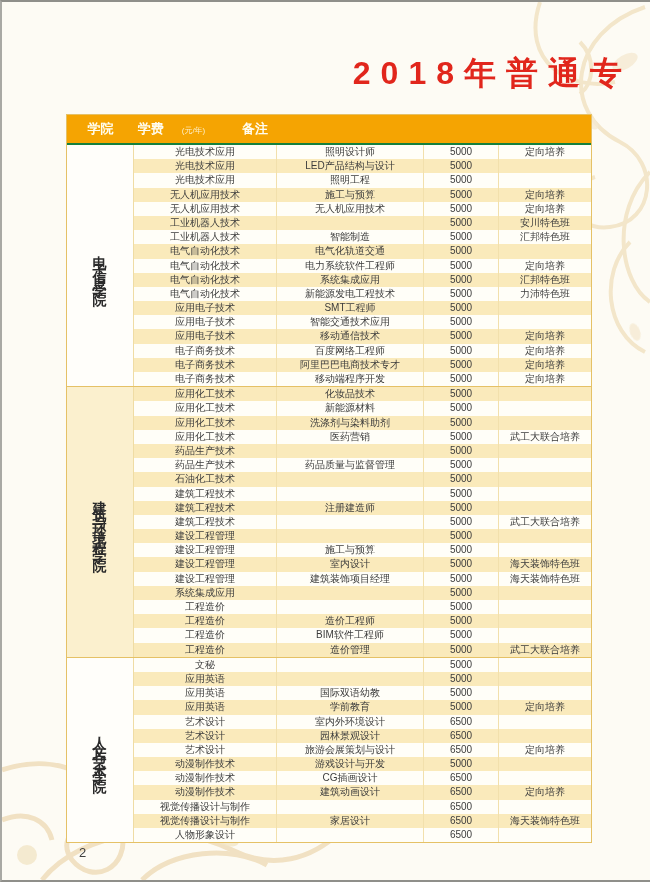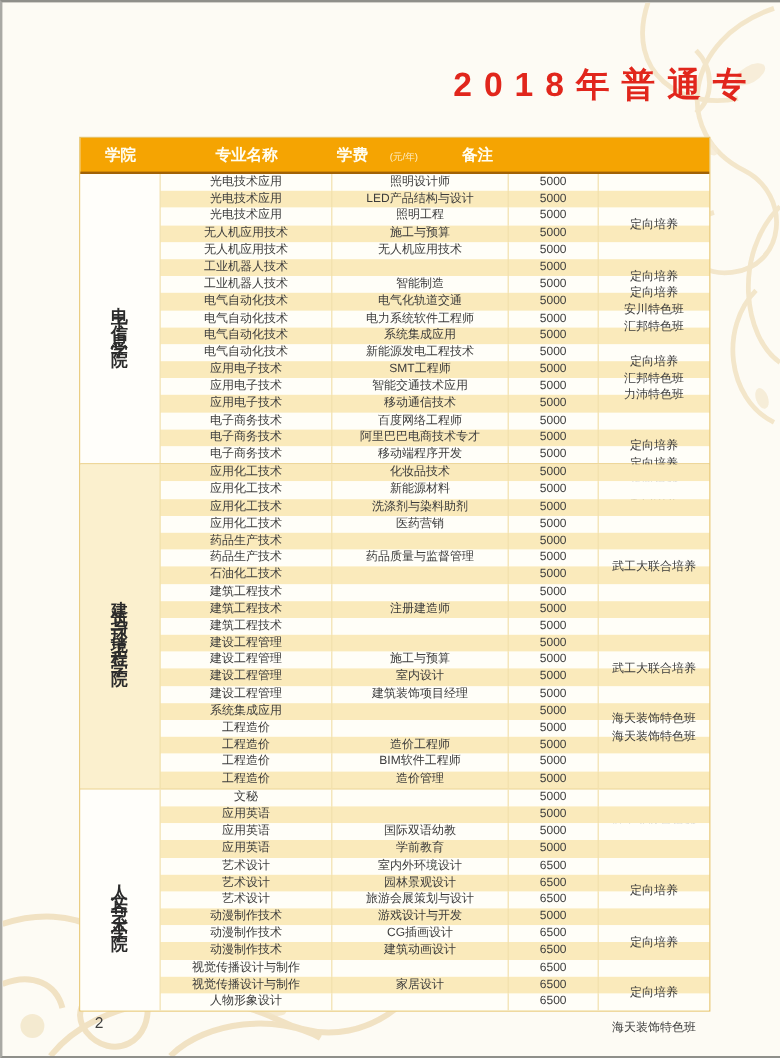"2018年普通专" .title { font-size: 28px -> 32px }
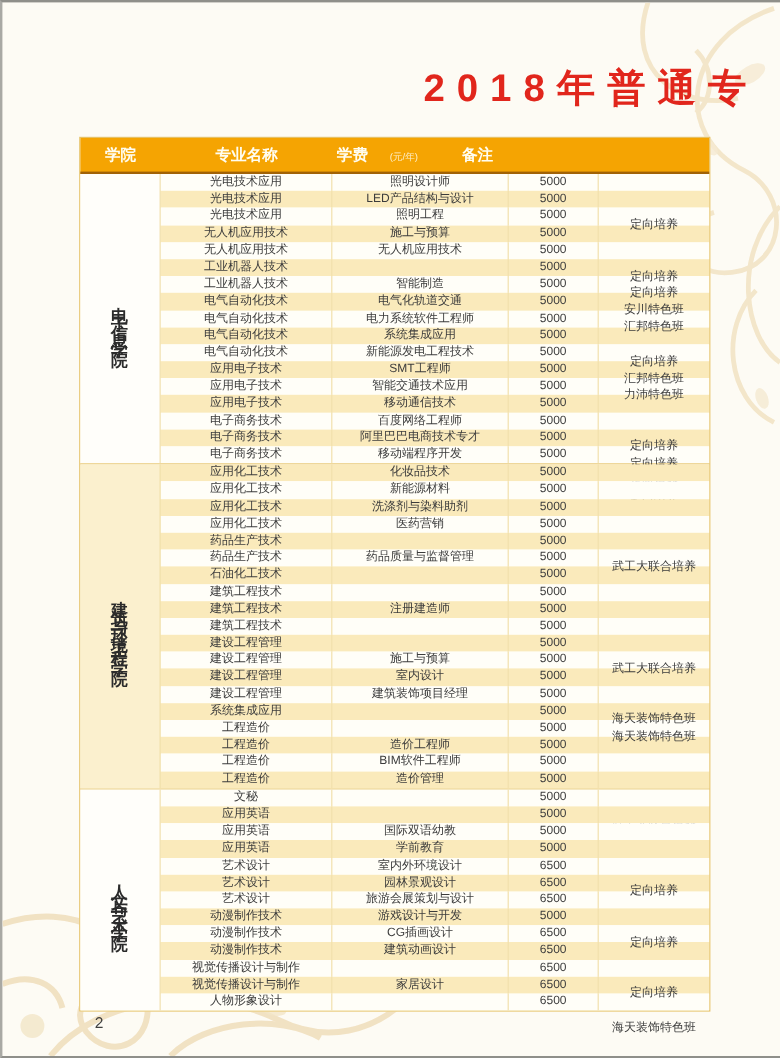"学院" .thead { border-bottom: 2px solid #a16207 -> 2px solid #15803d }
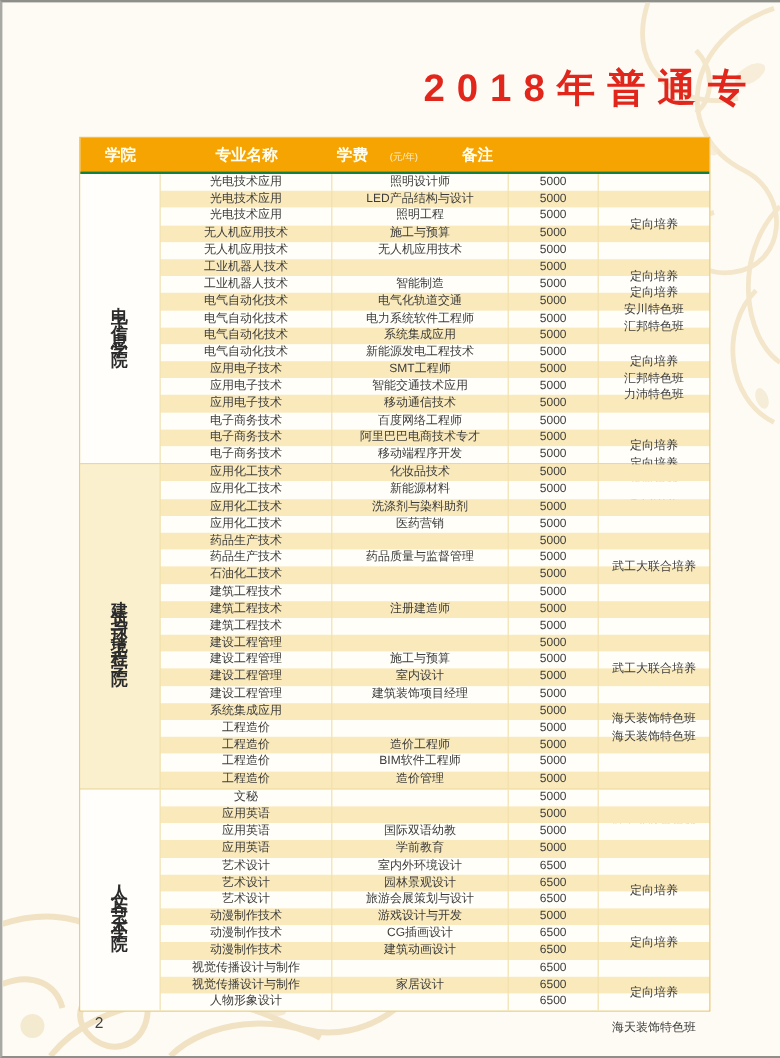"专业名称" div.th { html: <div>专业名称</div> -> none }
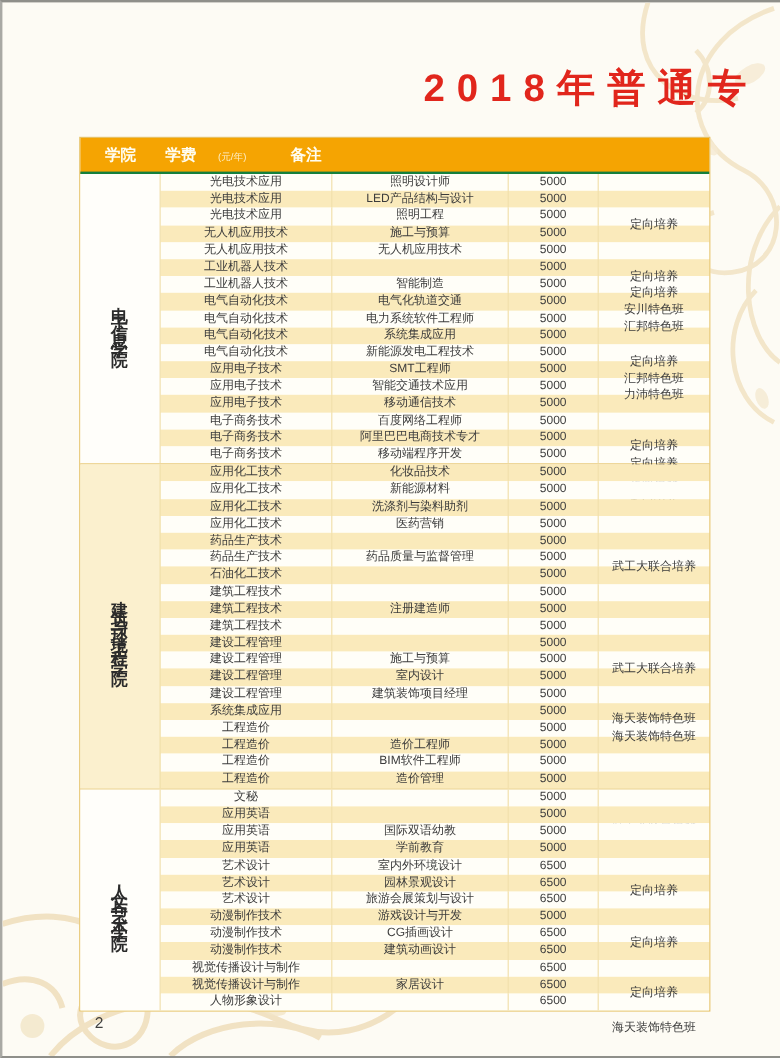"定向培养" .cell-note { margin-top: 36px -> none }
